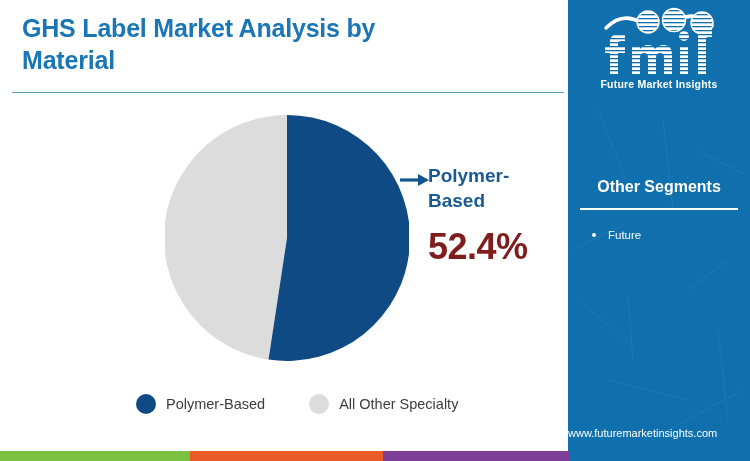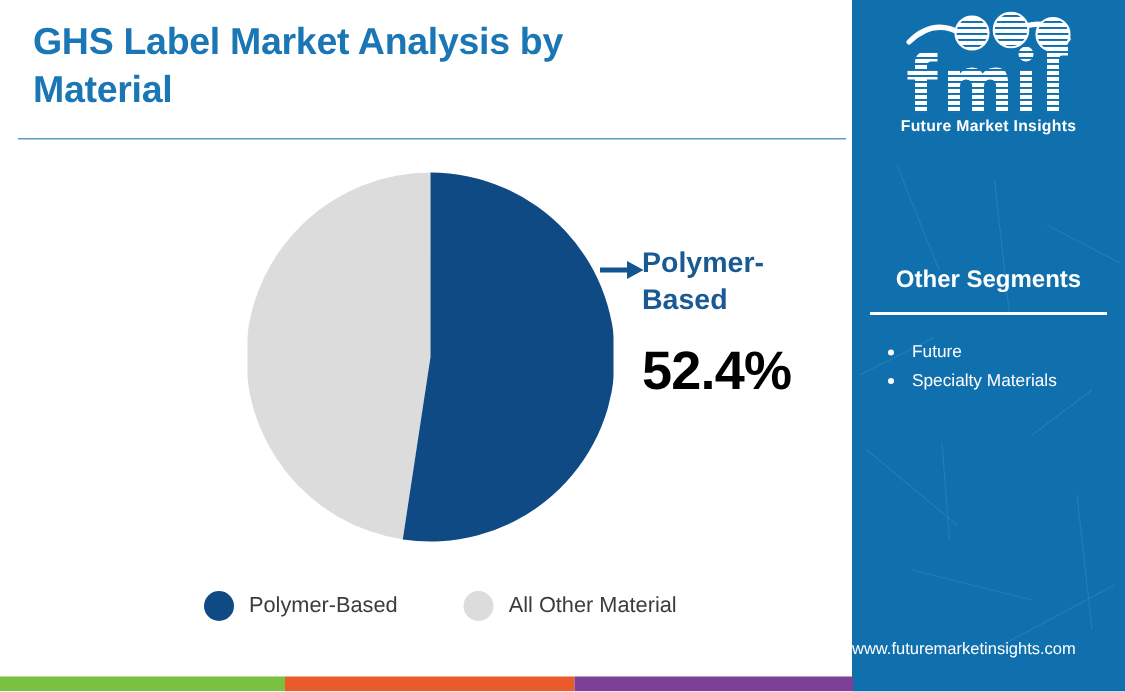"52.4%" .callout-value { color: #000000 -> #7f1d1d }
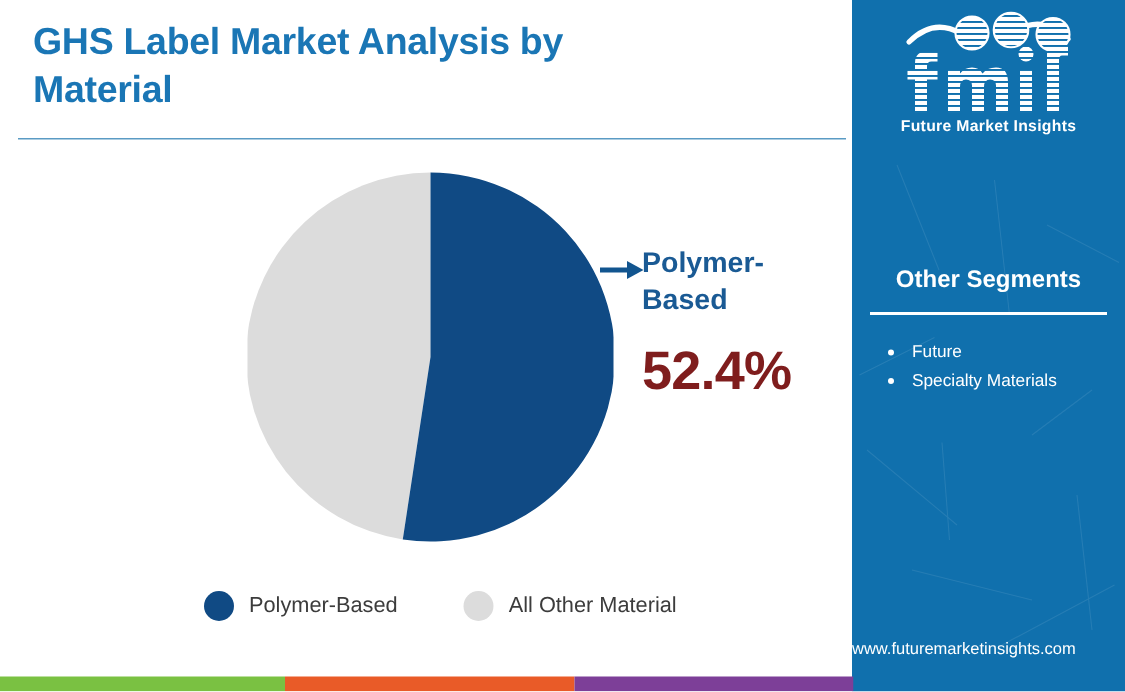"Specialty Materials" li { html: <li> <span></span> <span>Specialty Materials</span> </li> -> none }
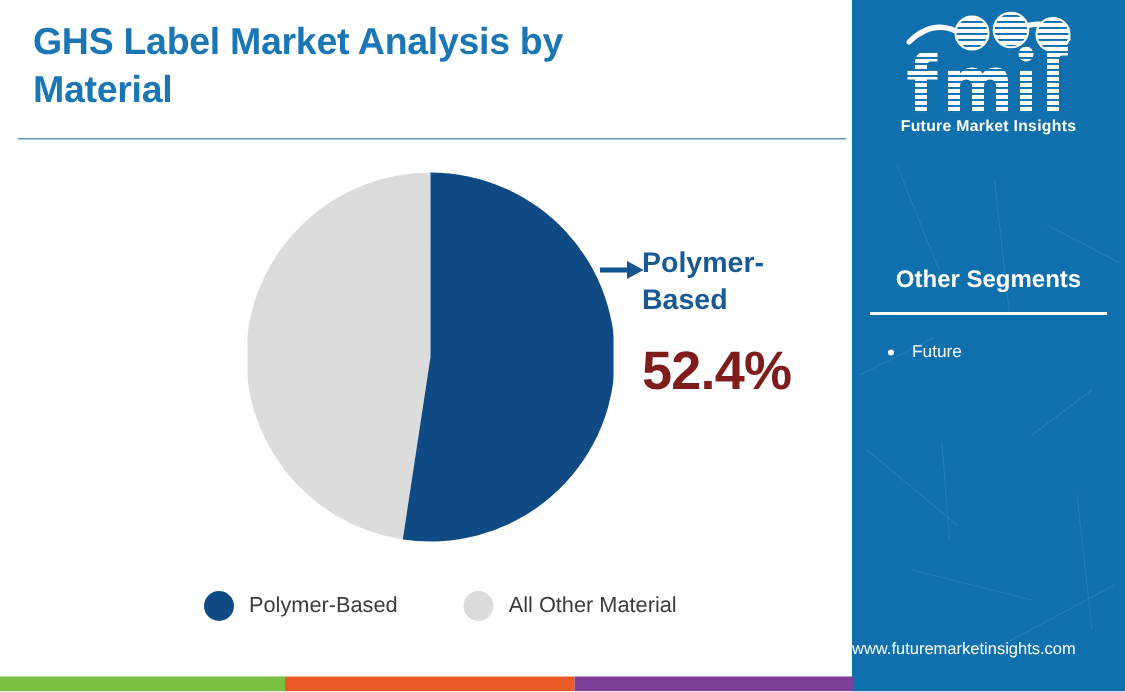"All Other Material" span.legend-text { text: Material -> Specialty }
